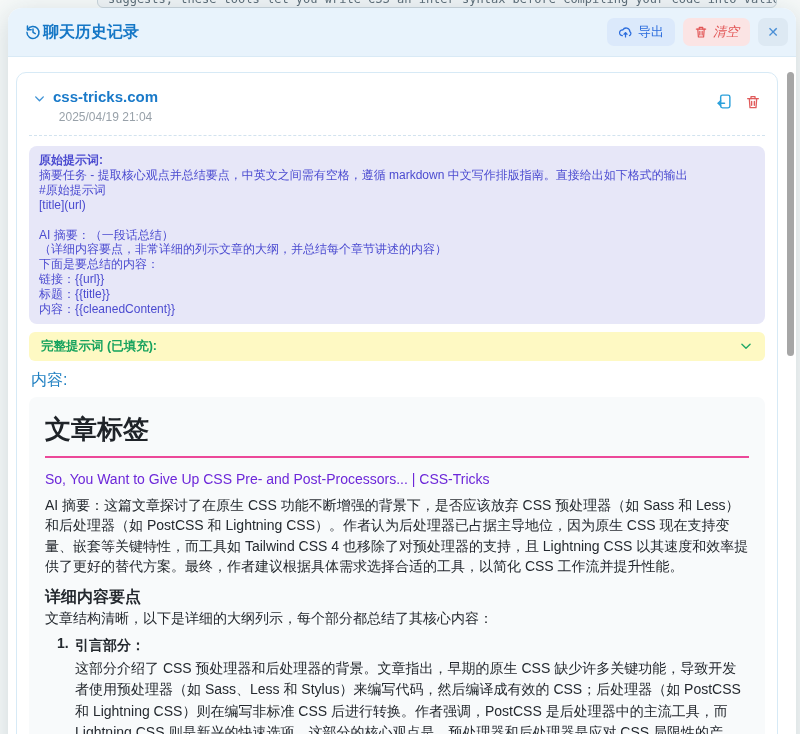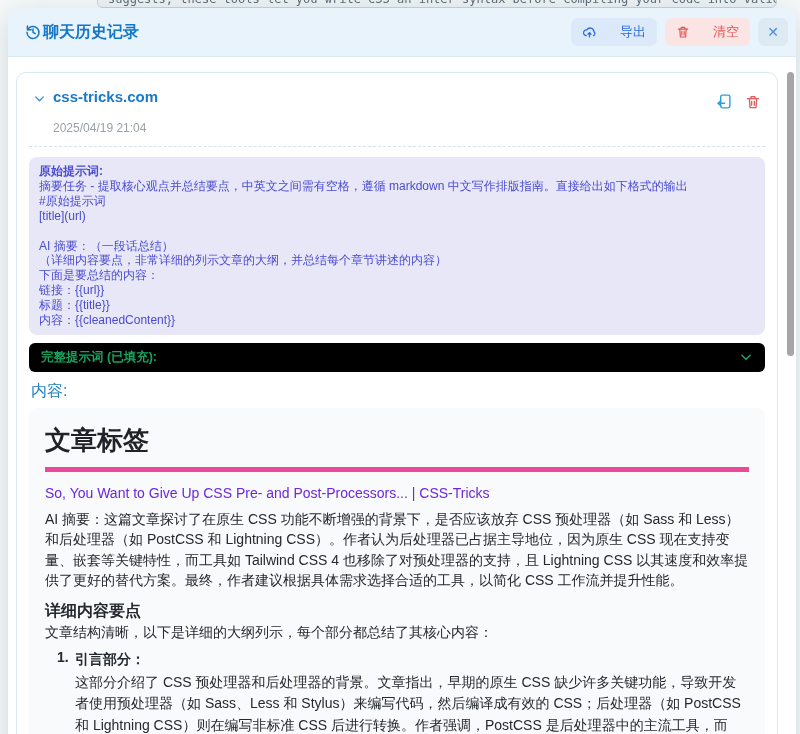"导出" .btn { gap: 23px -> 5px }
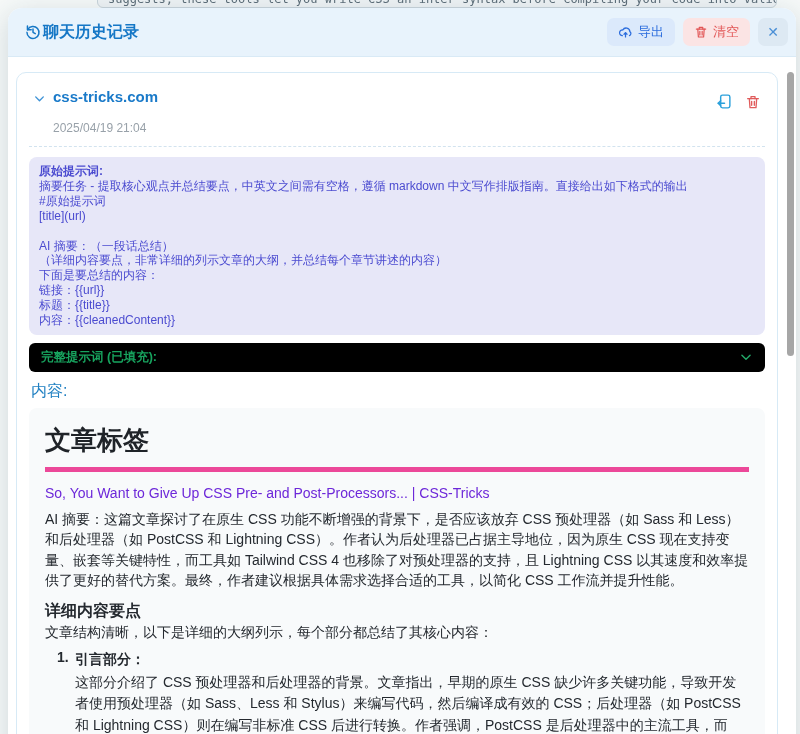"清空" .btn-clear { font-style: none -> italic }
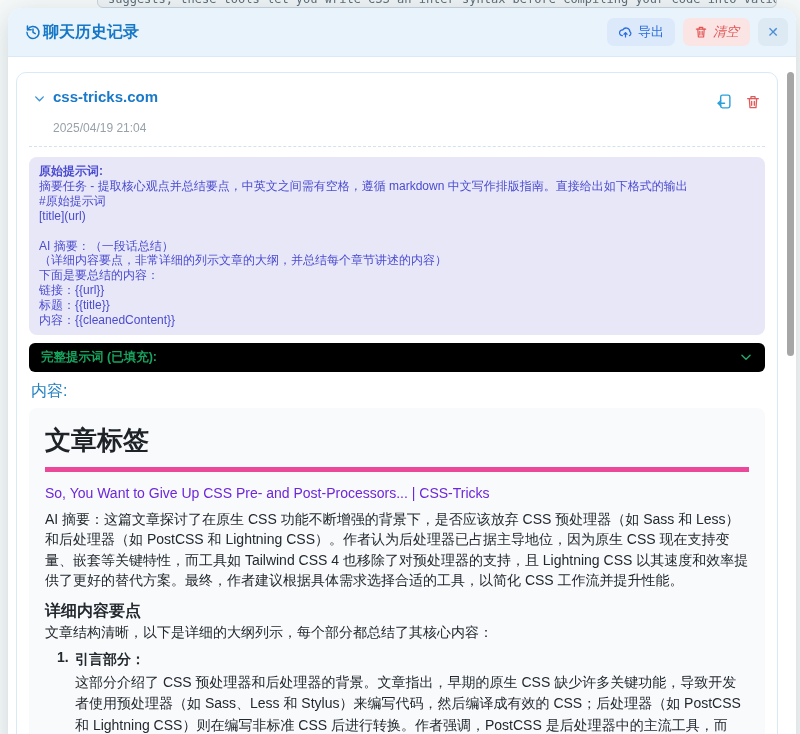"css-tricks.com" .record-head { text-align: none -> center }
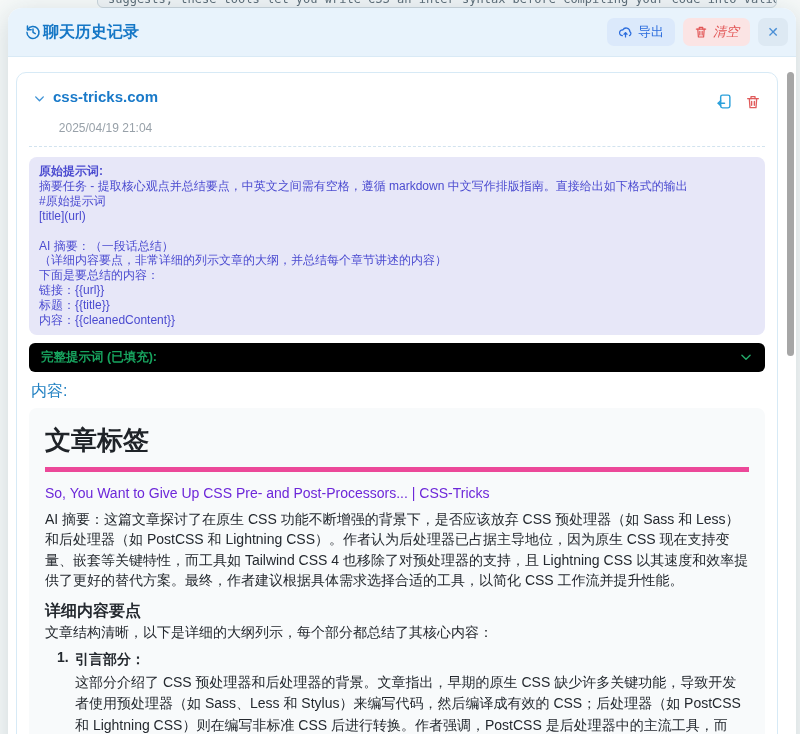"2025/04/19 21:04" .record-date { margin-top: 14px -> 3px }
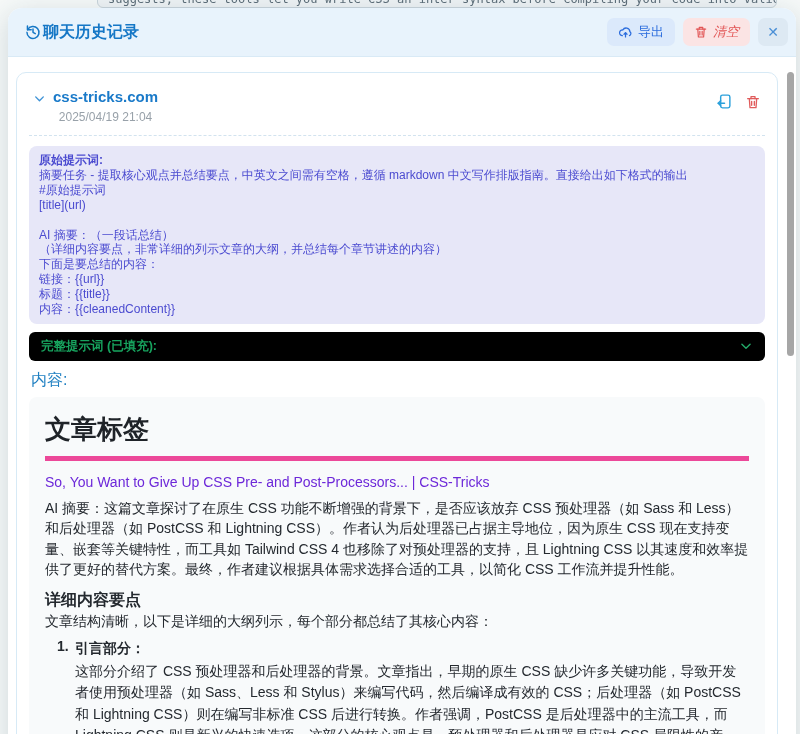"完整提示词 (已填充):" .full-prompt { background: #000000 -> #fef9c3 }
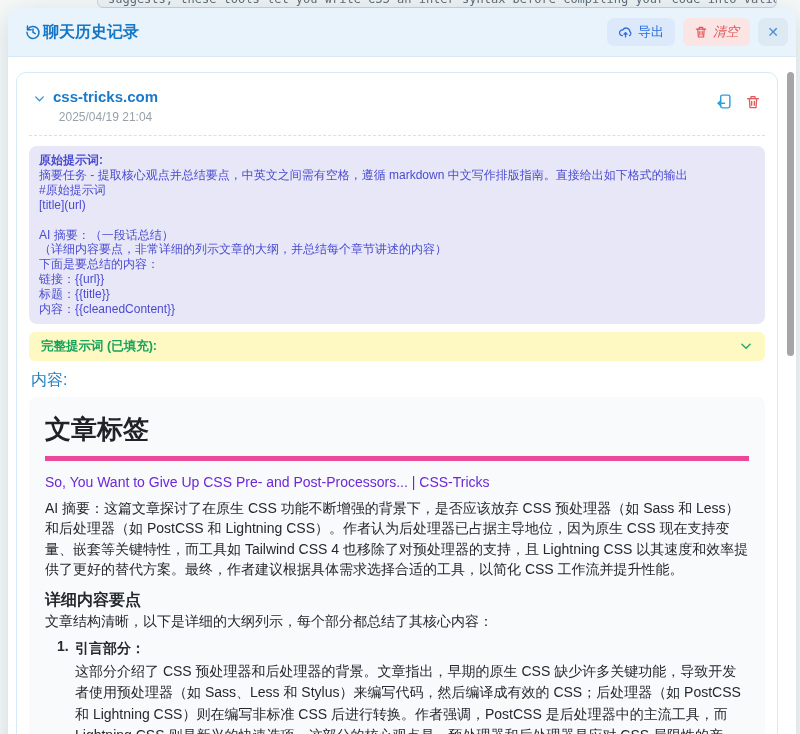"文章标签" .article-title { border-bottom: 5px solid #ec4899 -> 2px solid #ec4899 }
